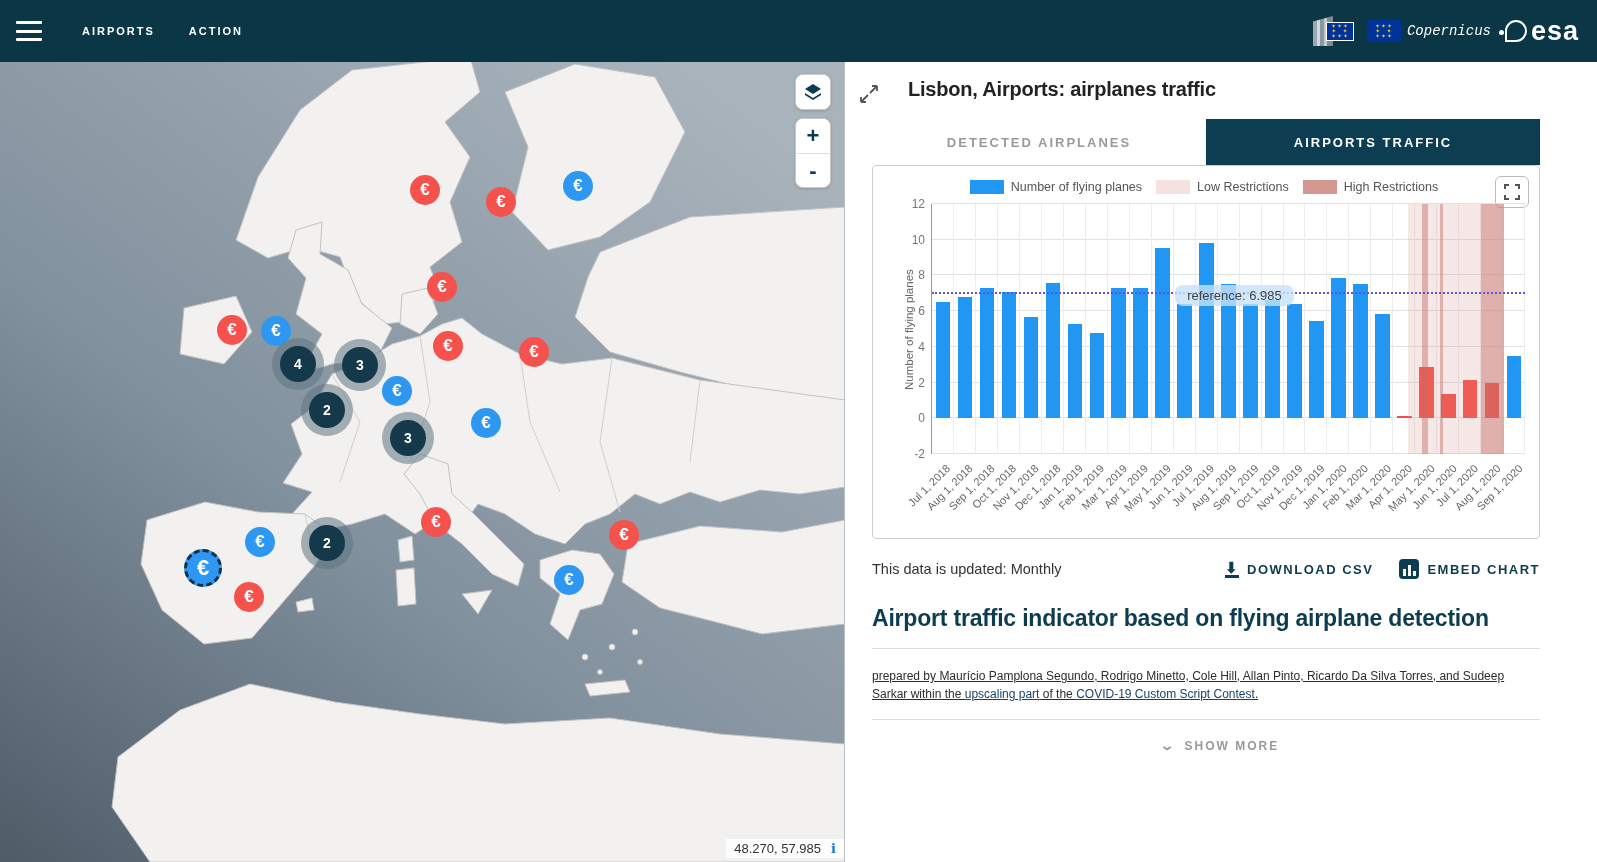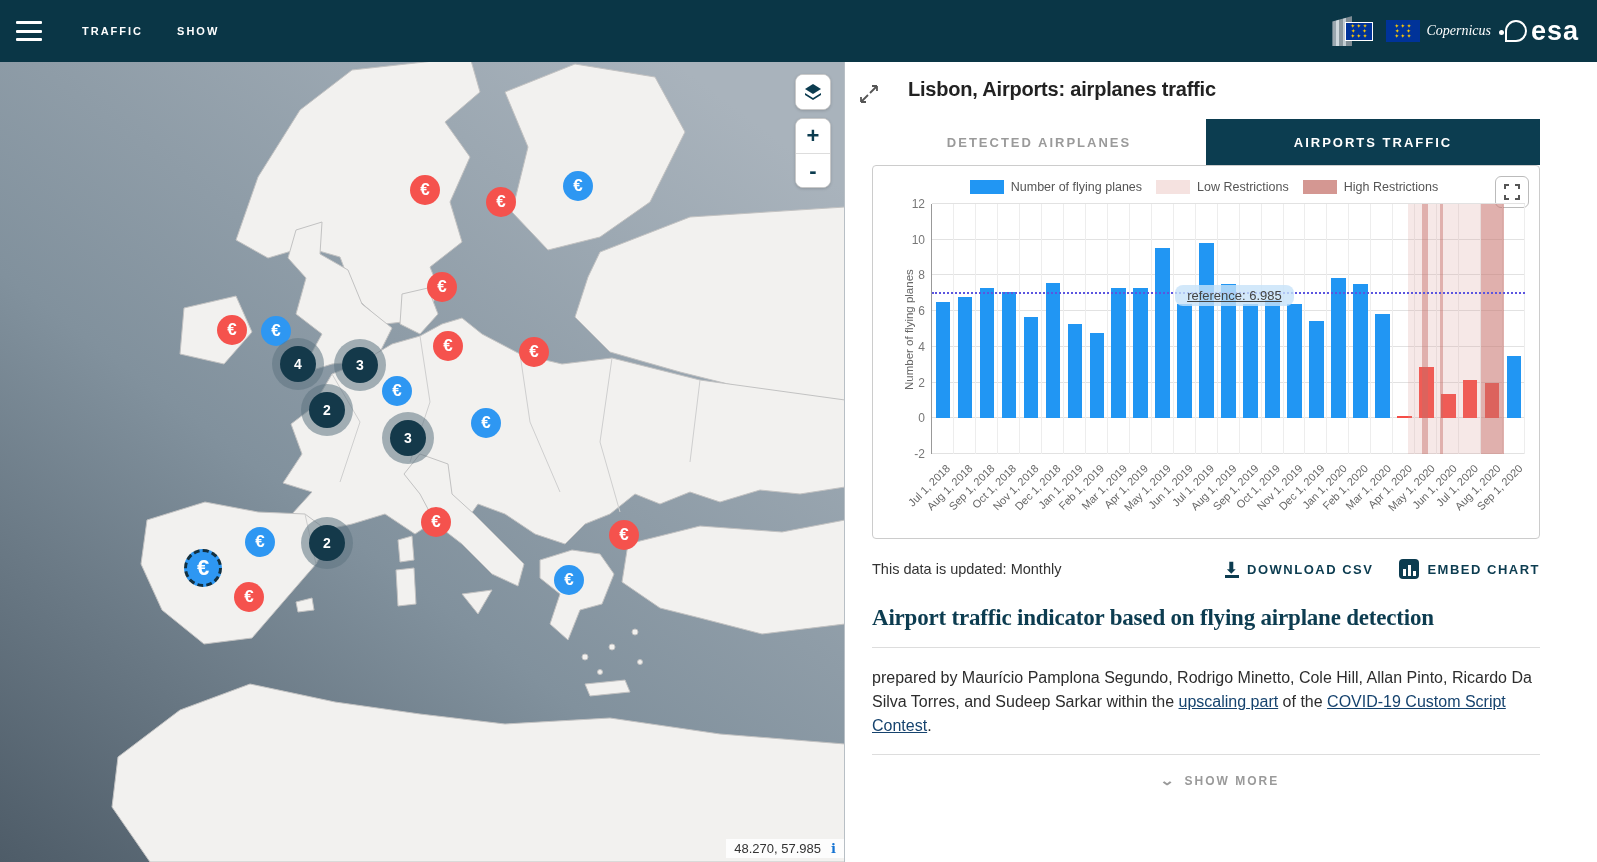"TRAFFIC" a.nav-link { text: TRAFFIC -> AIRPORTS }
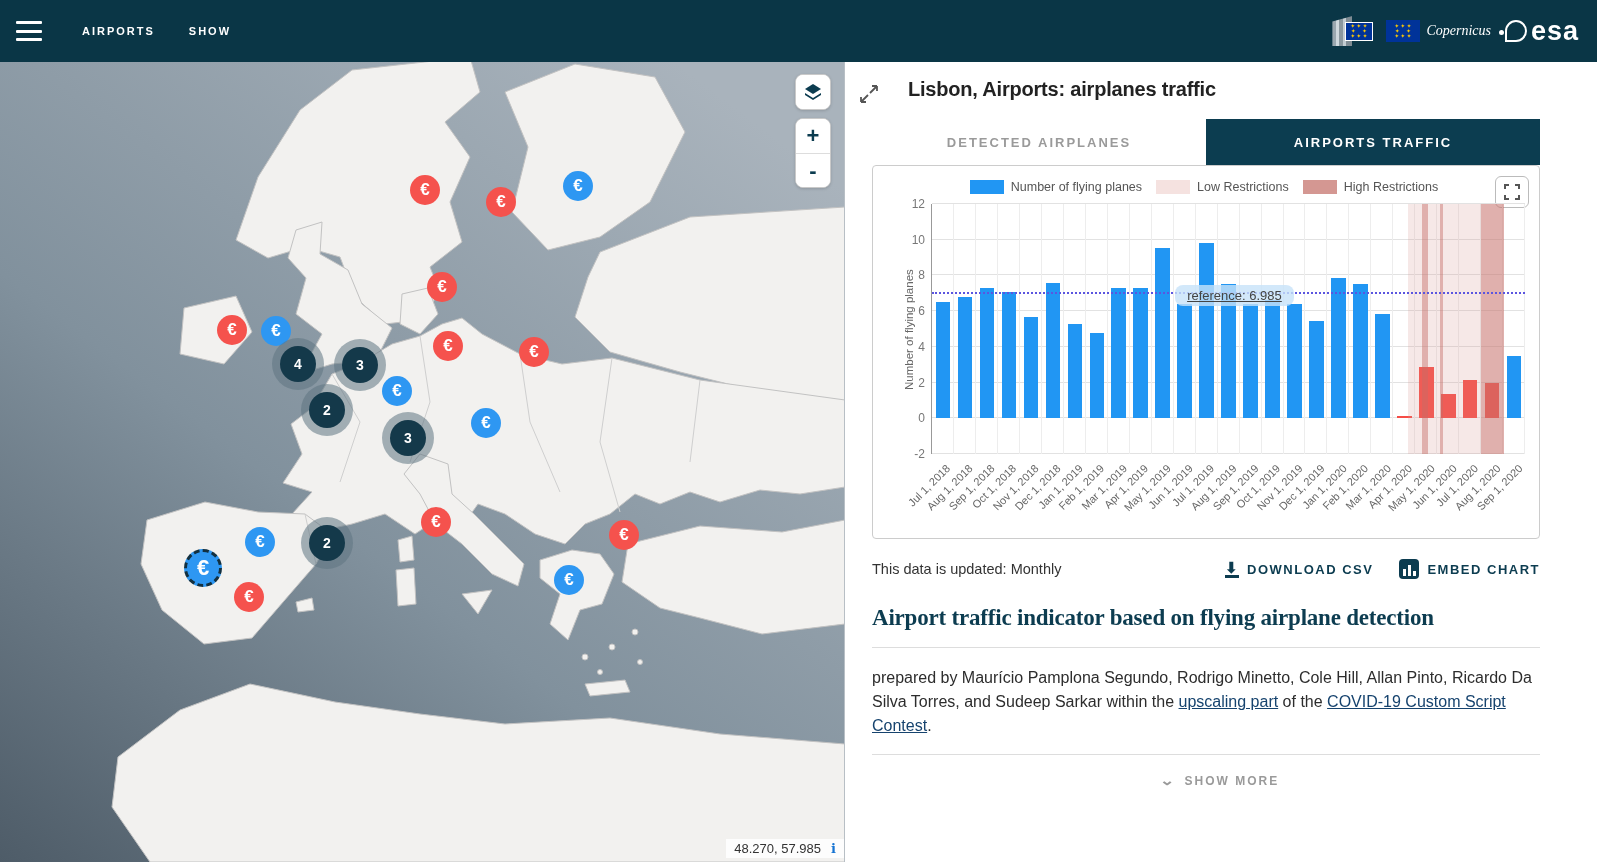"SHOW" a.nav-link { text: SHOW -> ACTION }
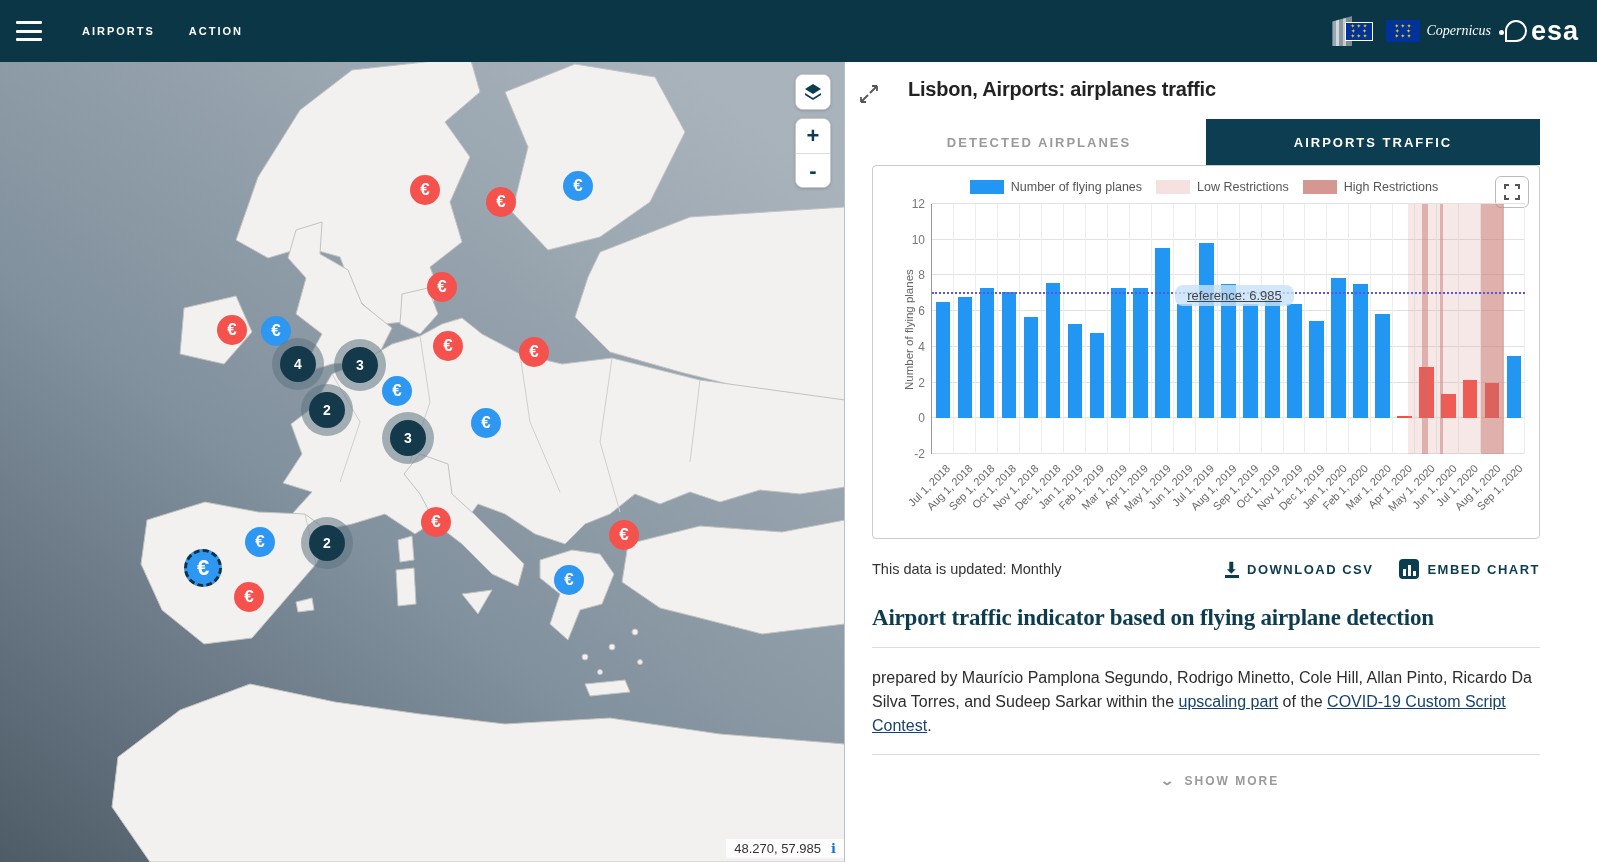"Copernicus" .copernicus-label { font-family: Liberation Serif, serif -> Liberation Mono, monospace }
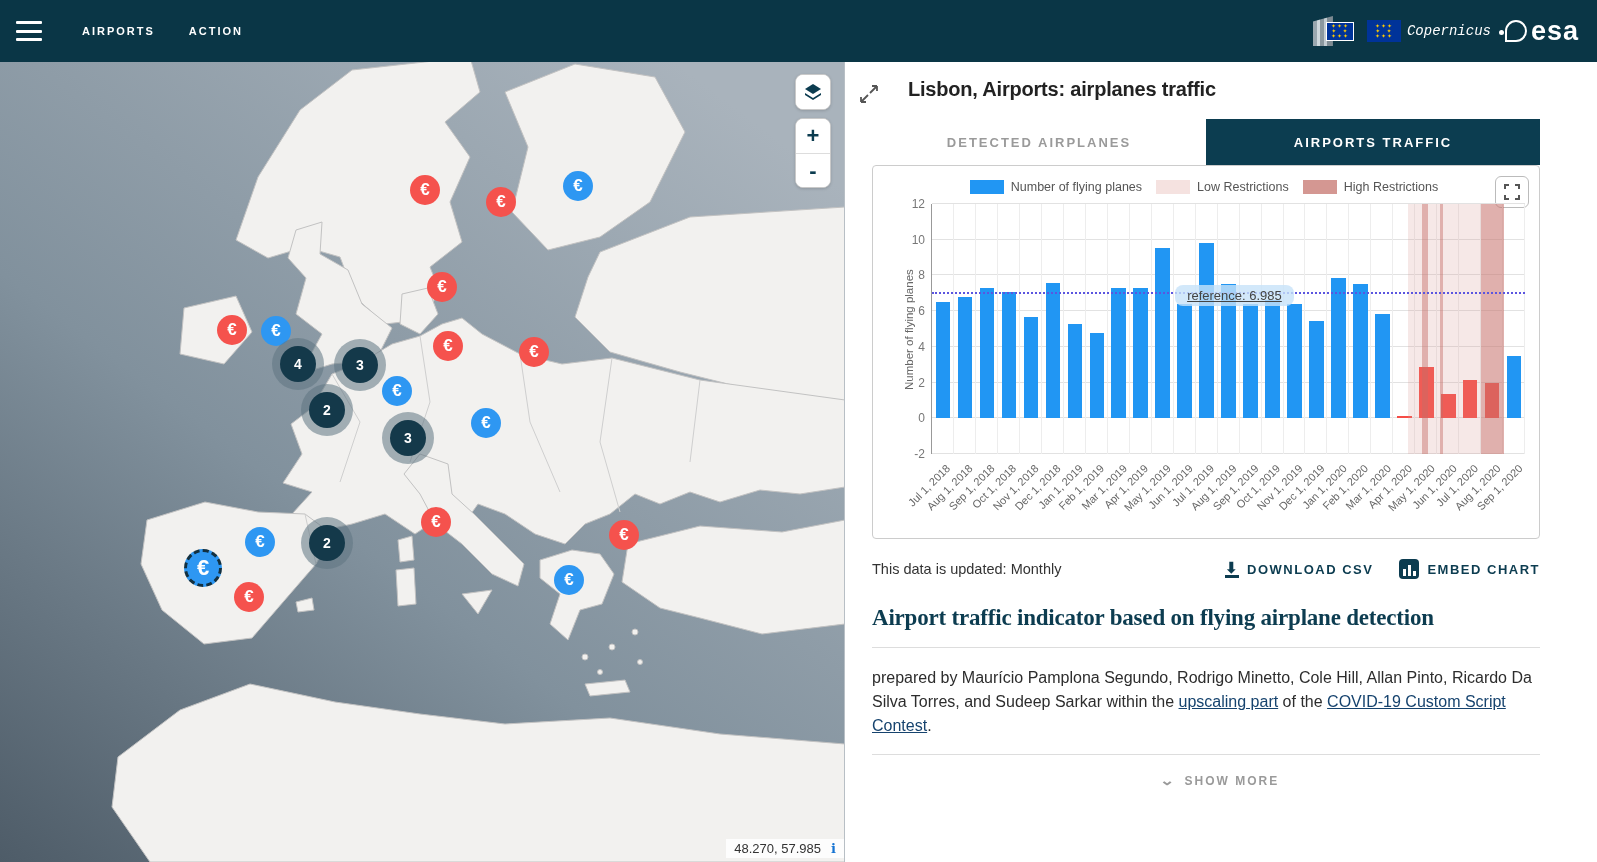"reference: 6.985" div.ref-label { text-decoration: underline -> none }
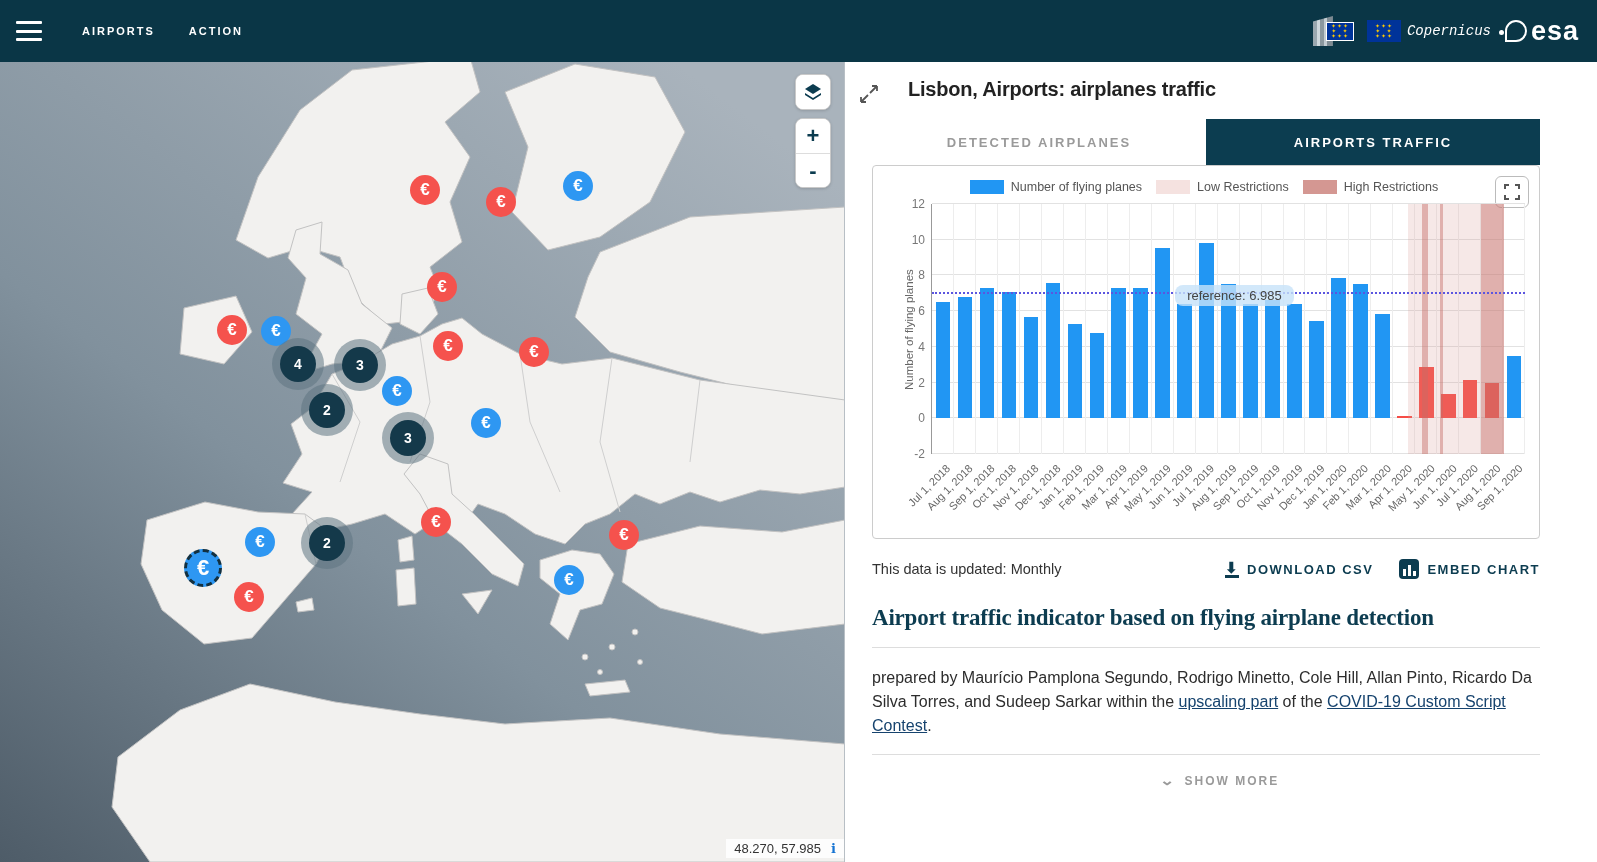"Airport traffic indicator based on" .section-title { font-family: Liberation Serif, serif -> none }
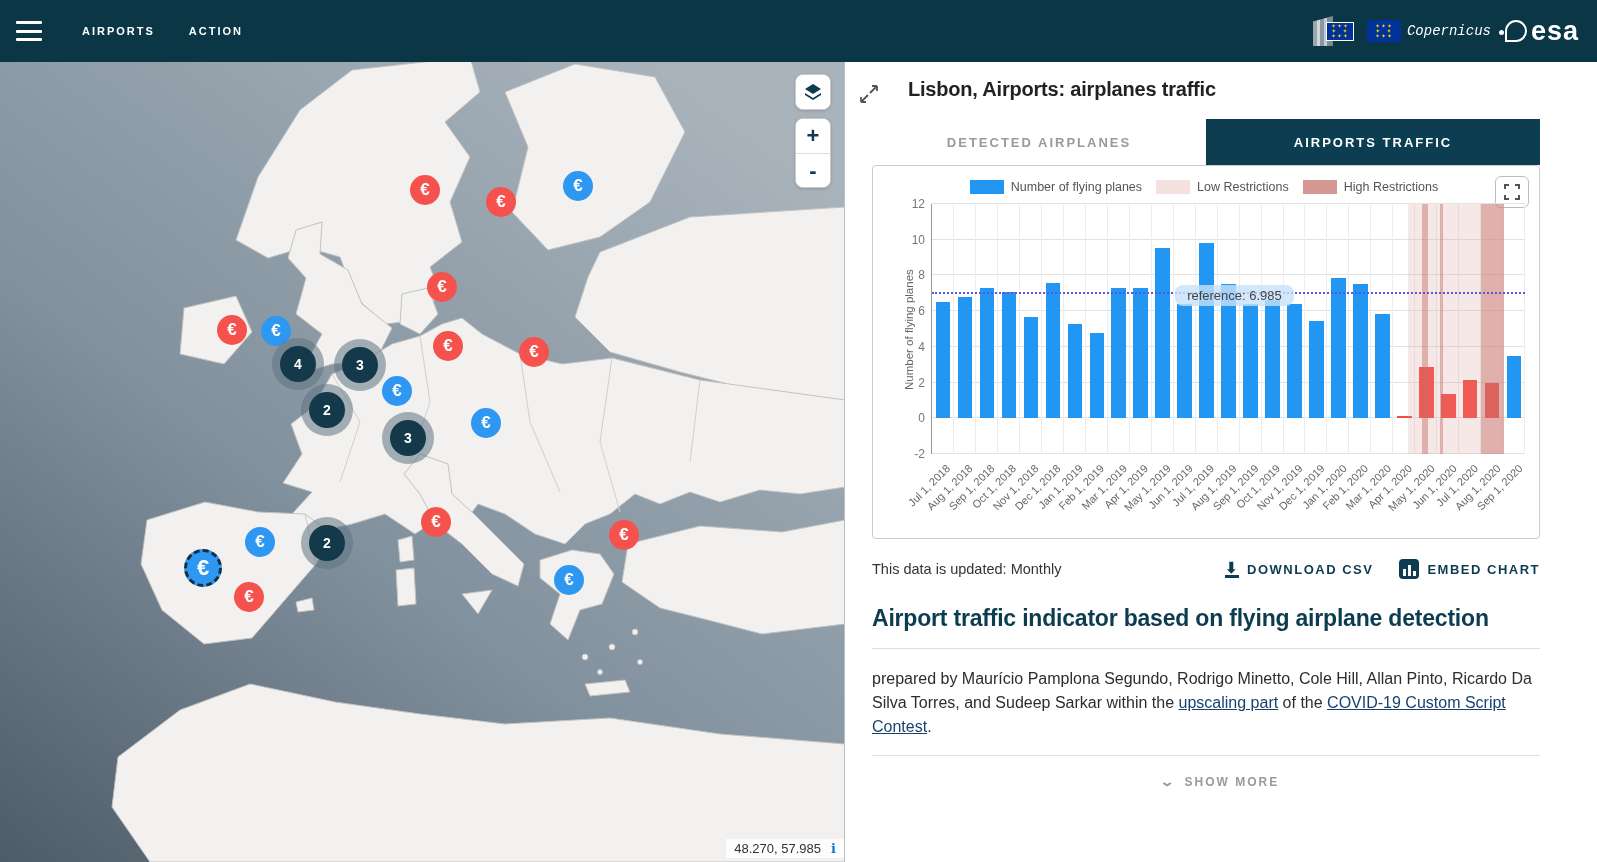"prepared by Maurício Pamplona Segundo," .description { font-size: 16px -> 12px; text-decoration: none -> underline }
